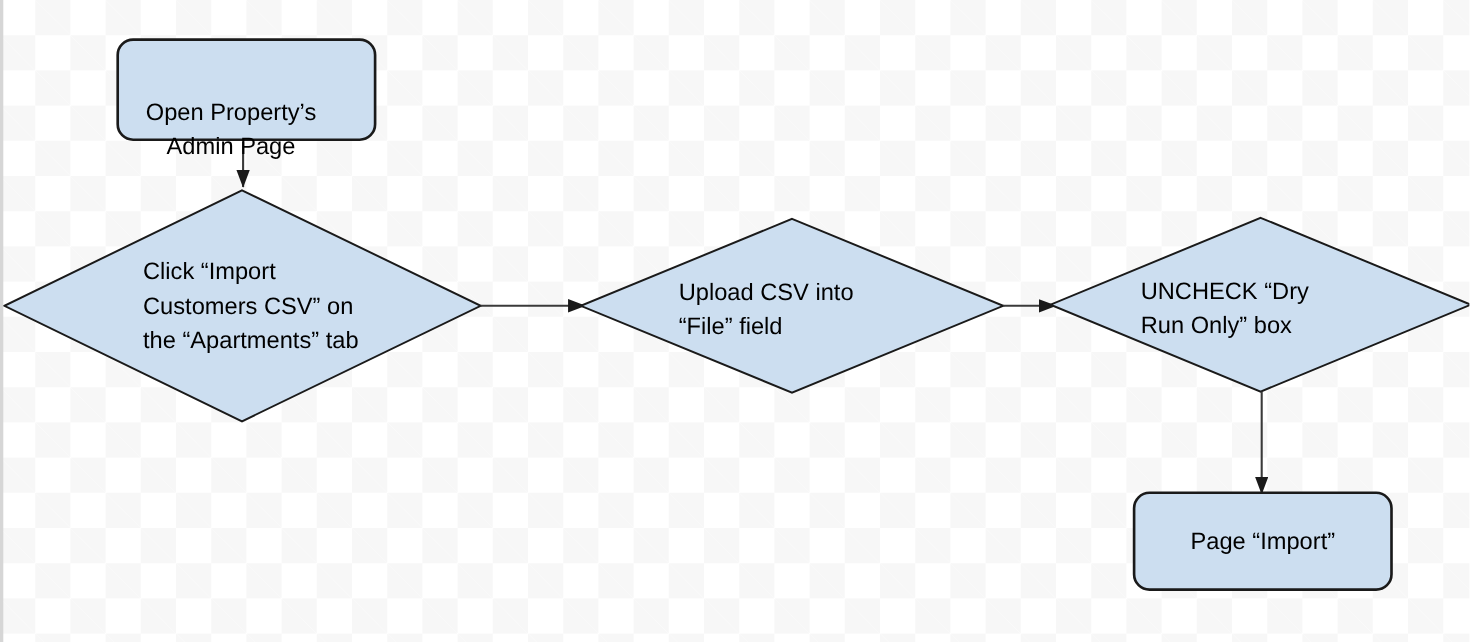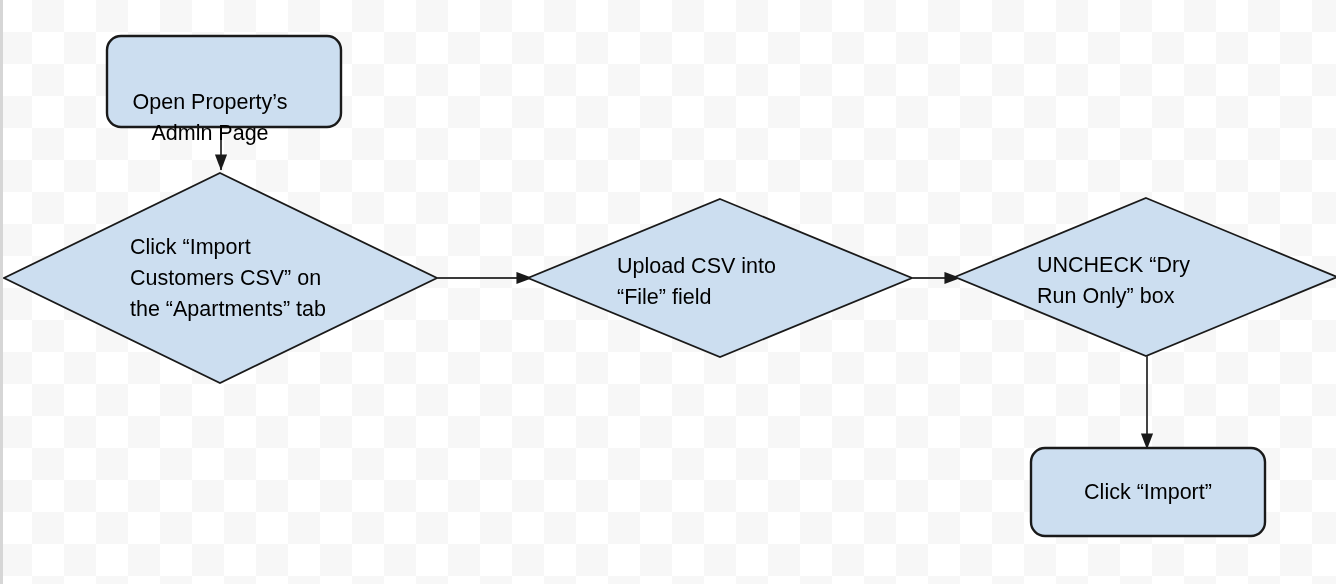"Click “Import”" div.node-label { text: Click -> Page }
